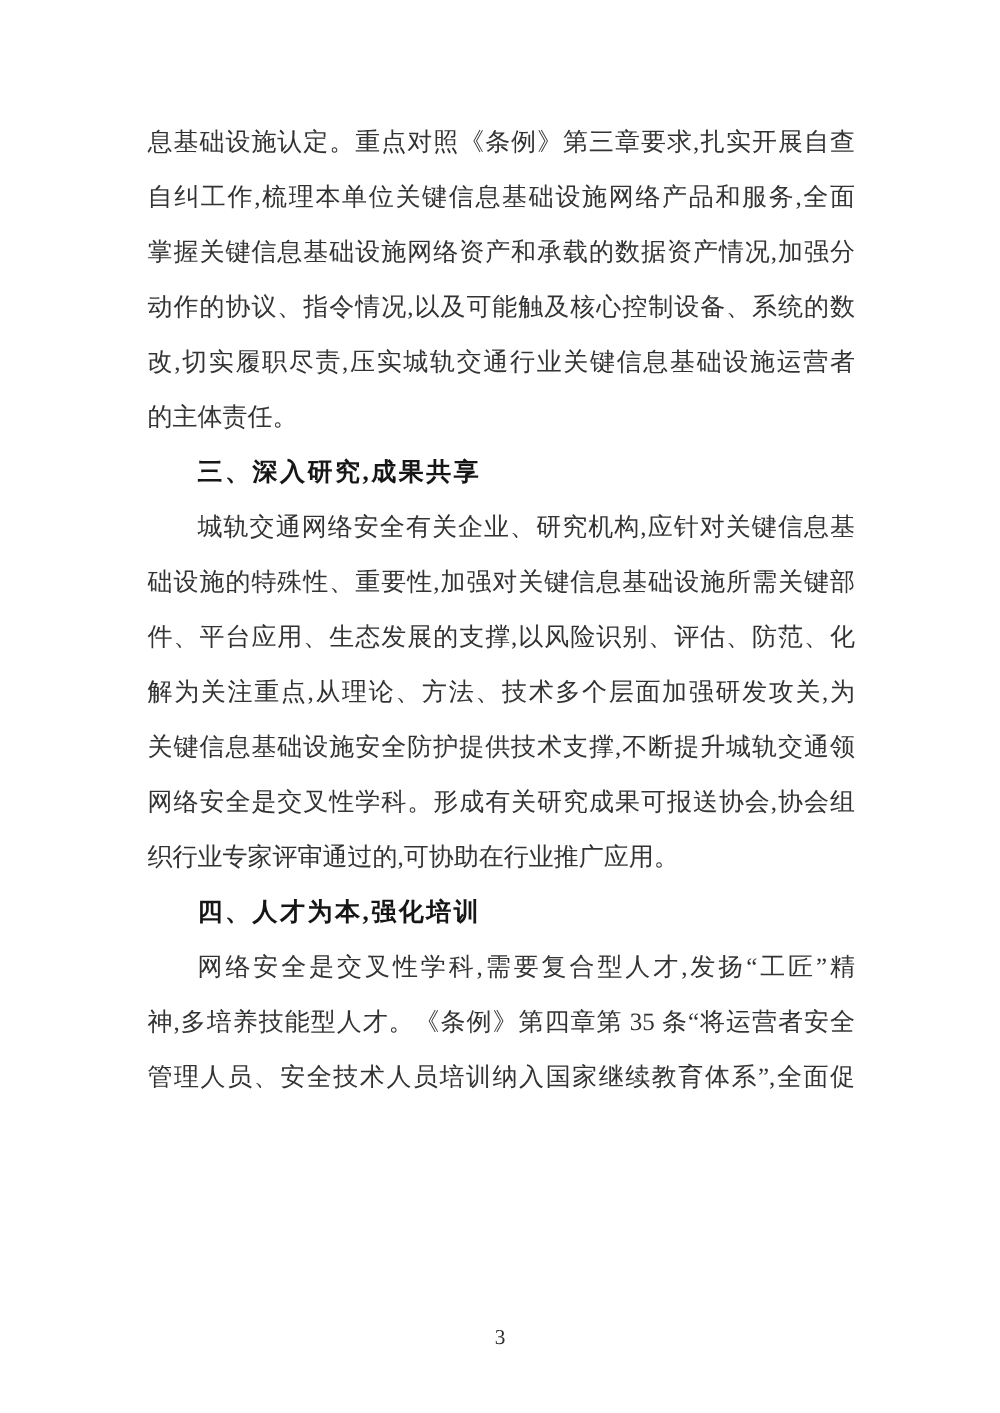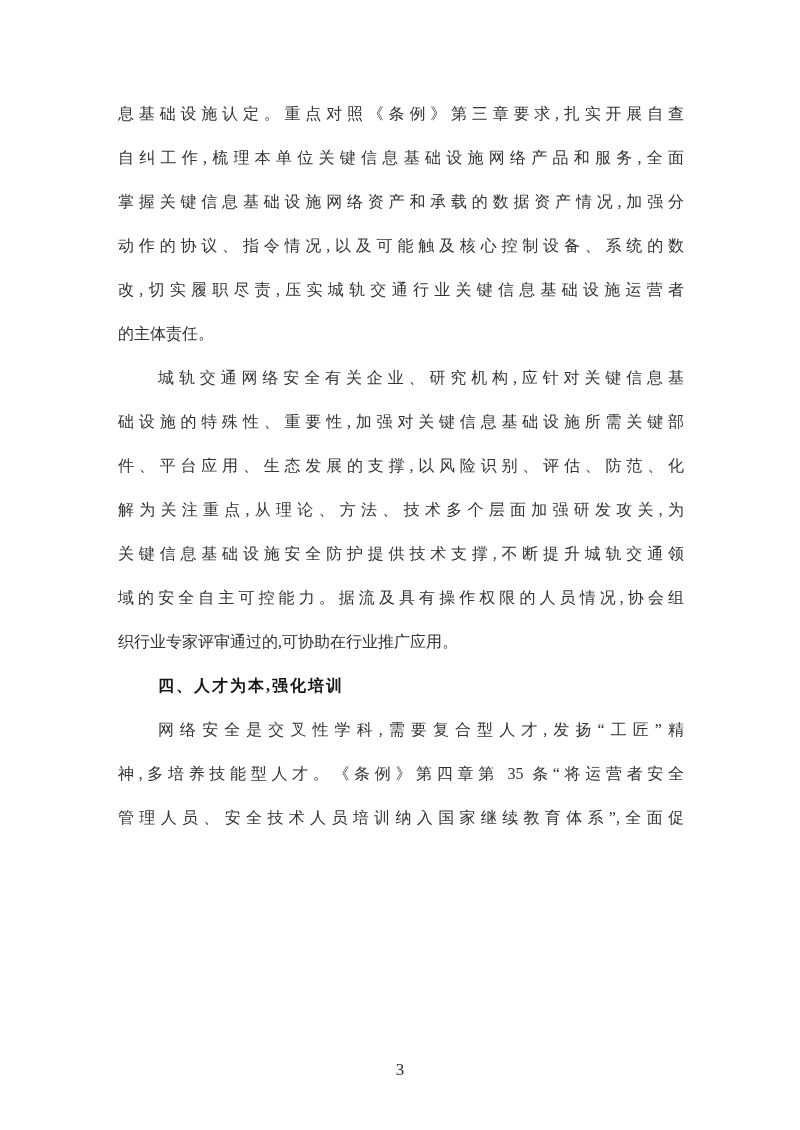"息基础设施认定。重点对照《条例》第三章要求,扎实开展自查" .line { font-size: 16px -> 20px }
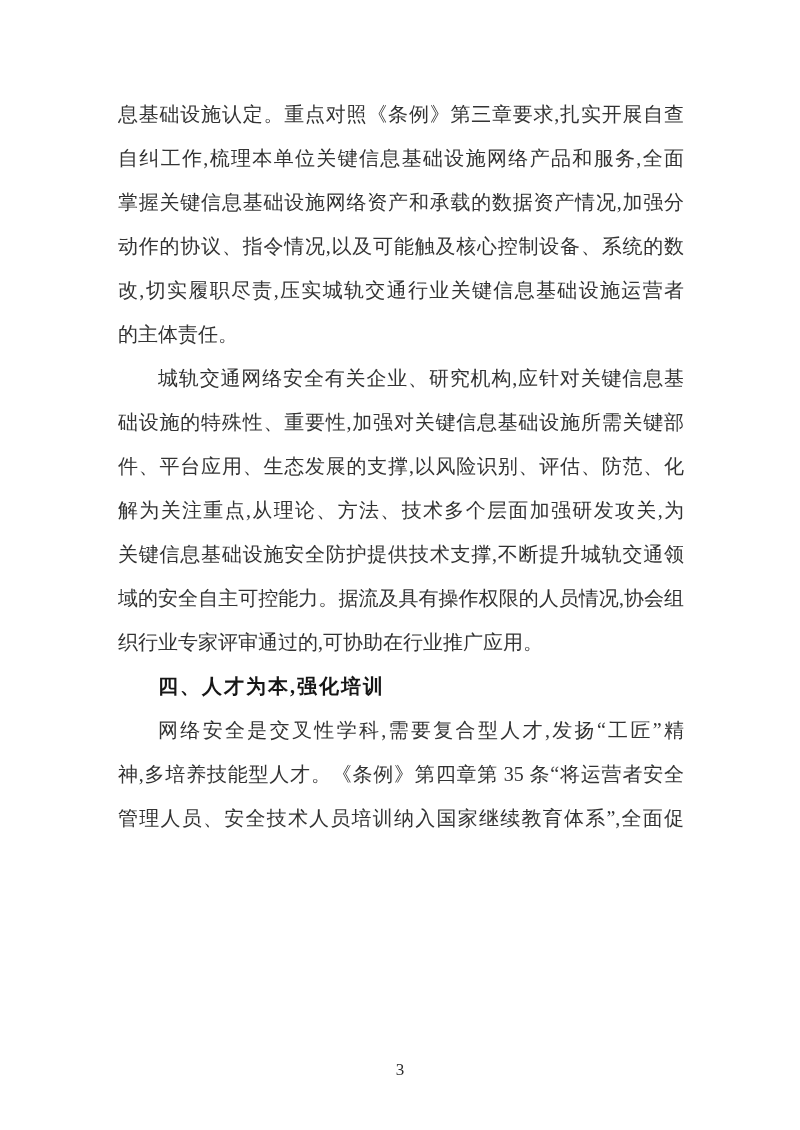"三、深入研究,成果共享" div.line { html: none -> <div>三、深入研究,成果共享</div> }
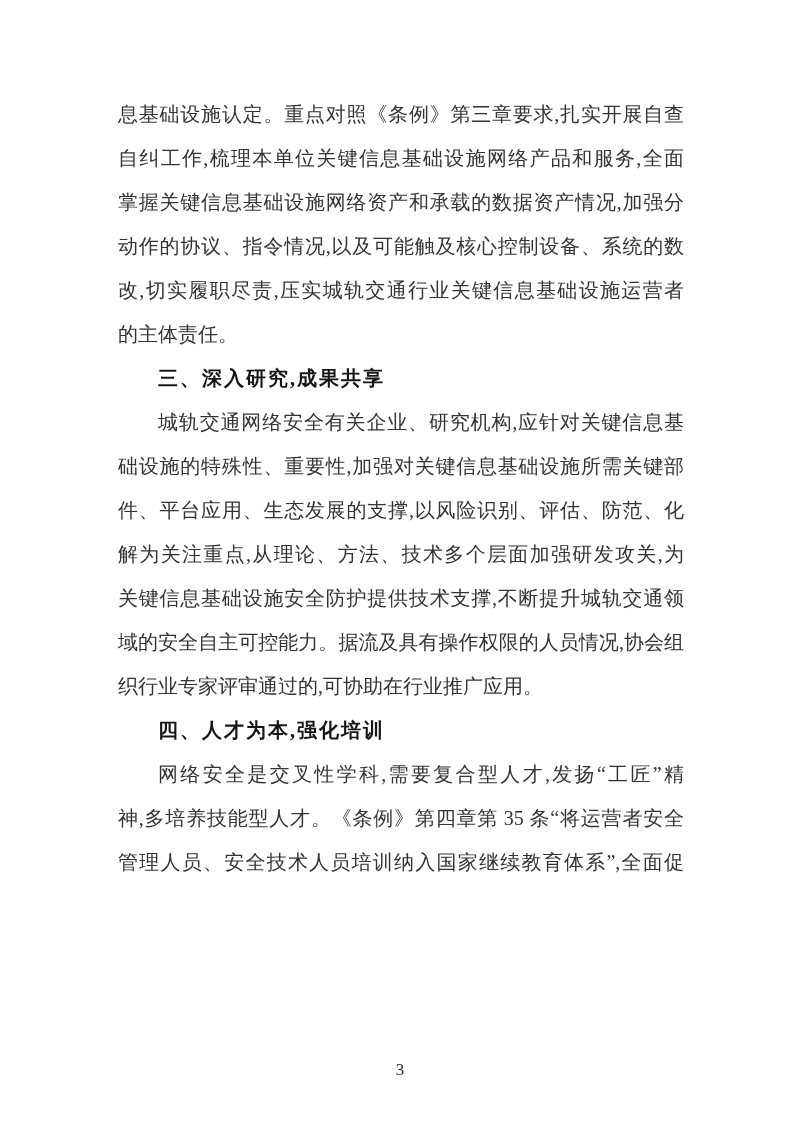"域的安全自主可控能力。据流及具有操作权限的人员情况,协会组" div.line { text: 域的安全自主可控能力。据流及具有操作权限的人员情况 -> 网络安全是交叉性学科。形成有关研究成果可报送协会 }
